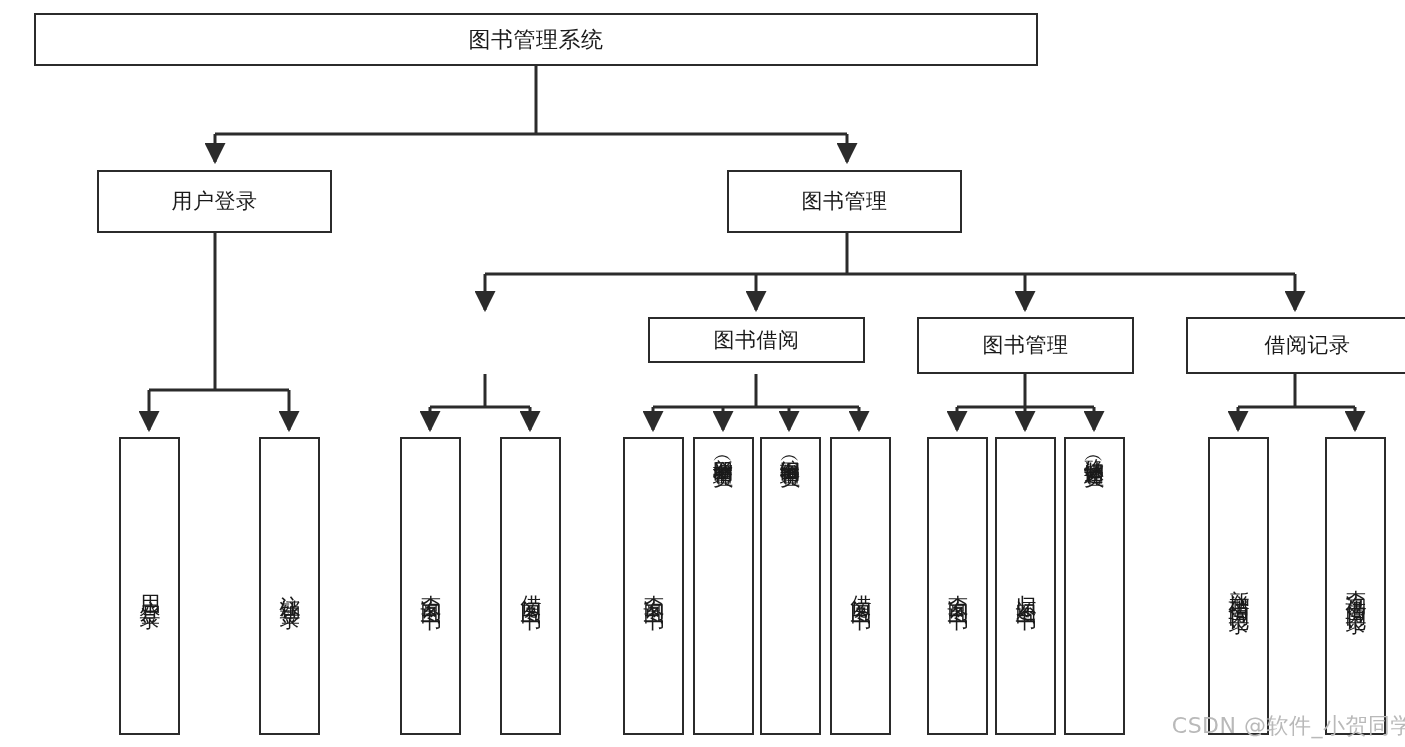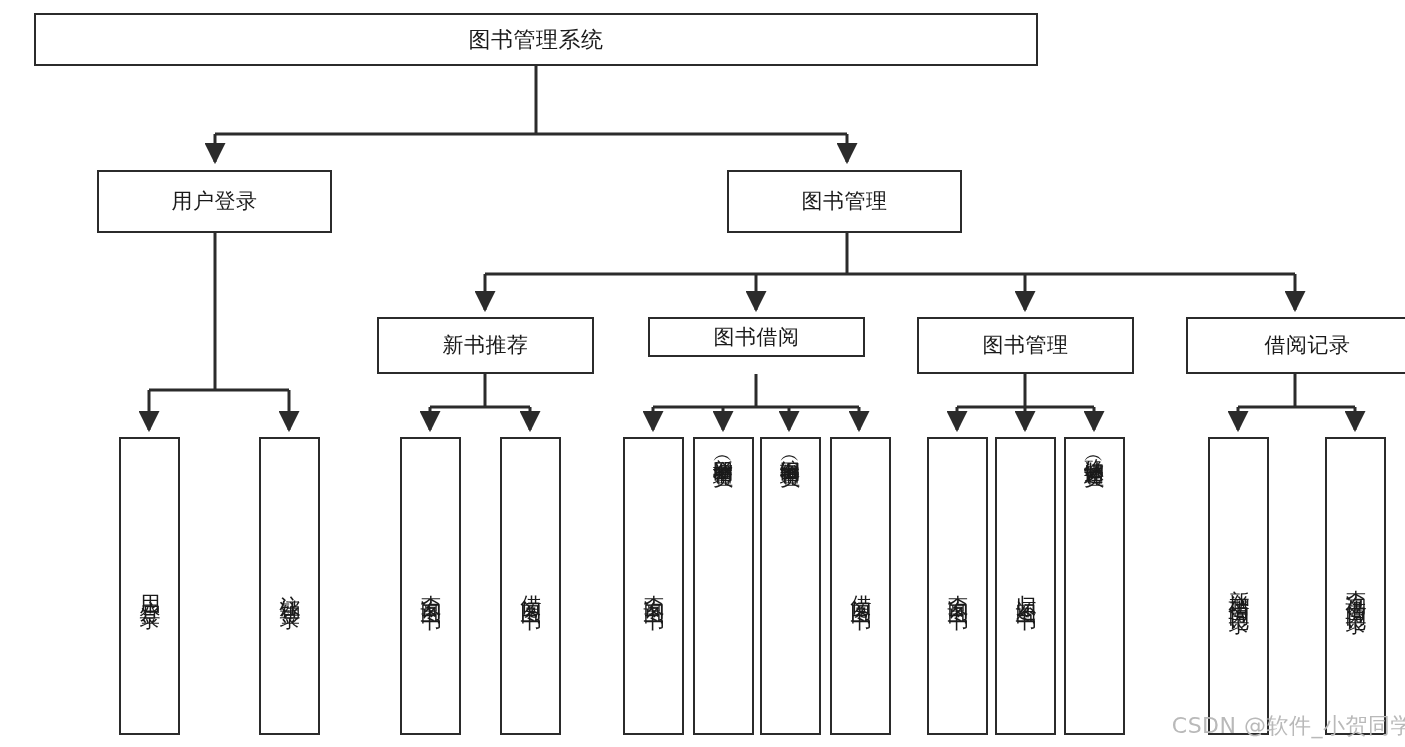"新书推荐" div.node { html: <div> <span>新书推荐</span> </div> -> none }
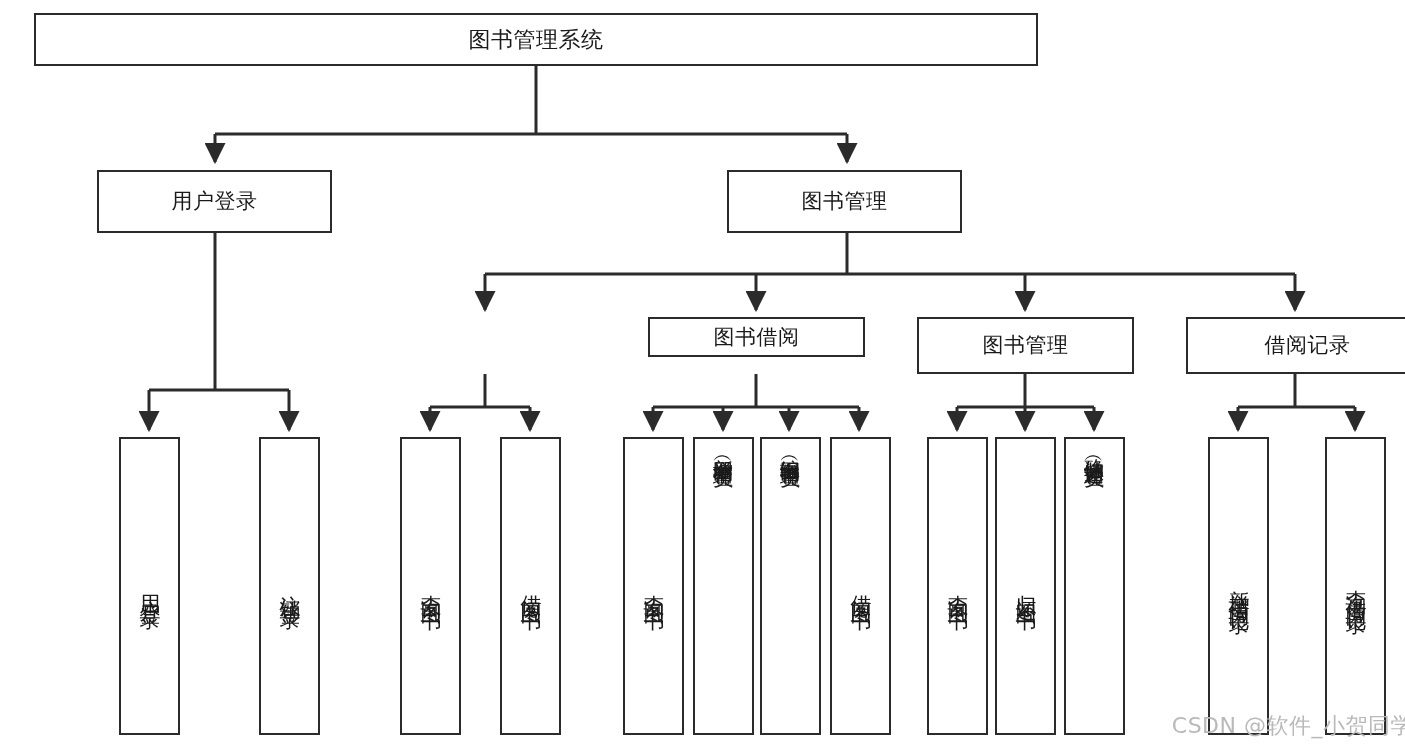"图书借阅" div.node { height: 40px -> 46px }
